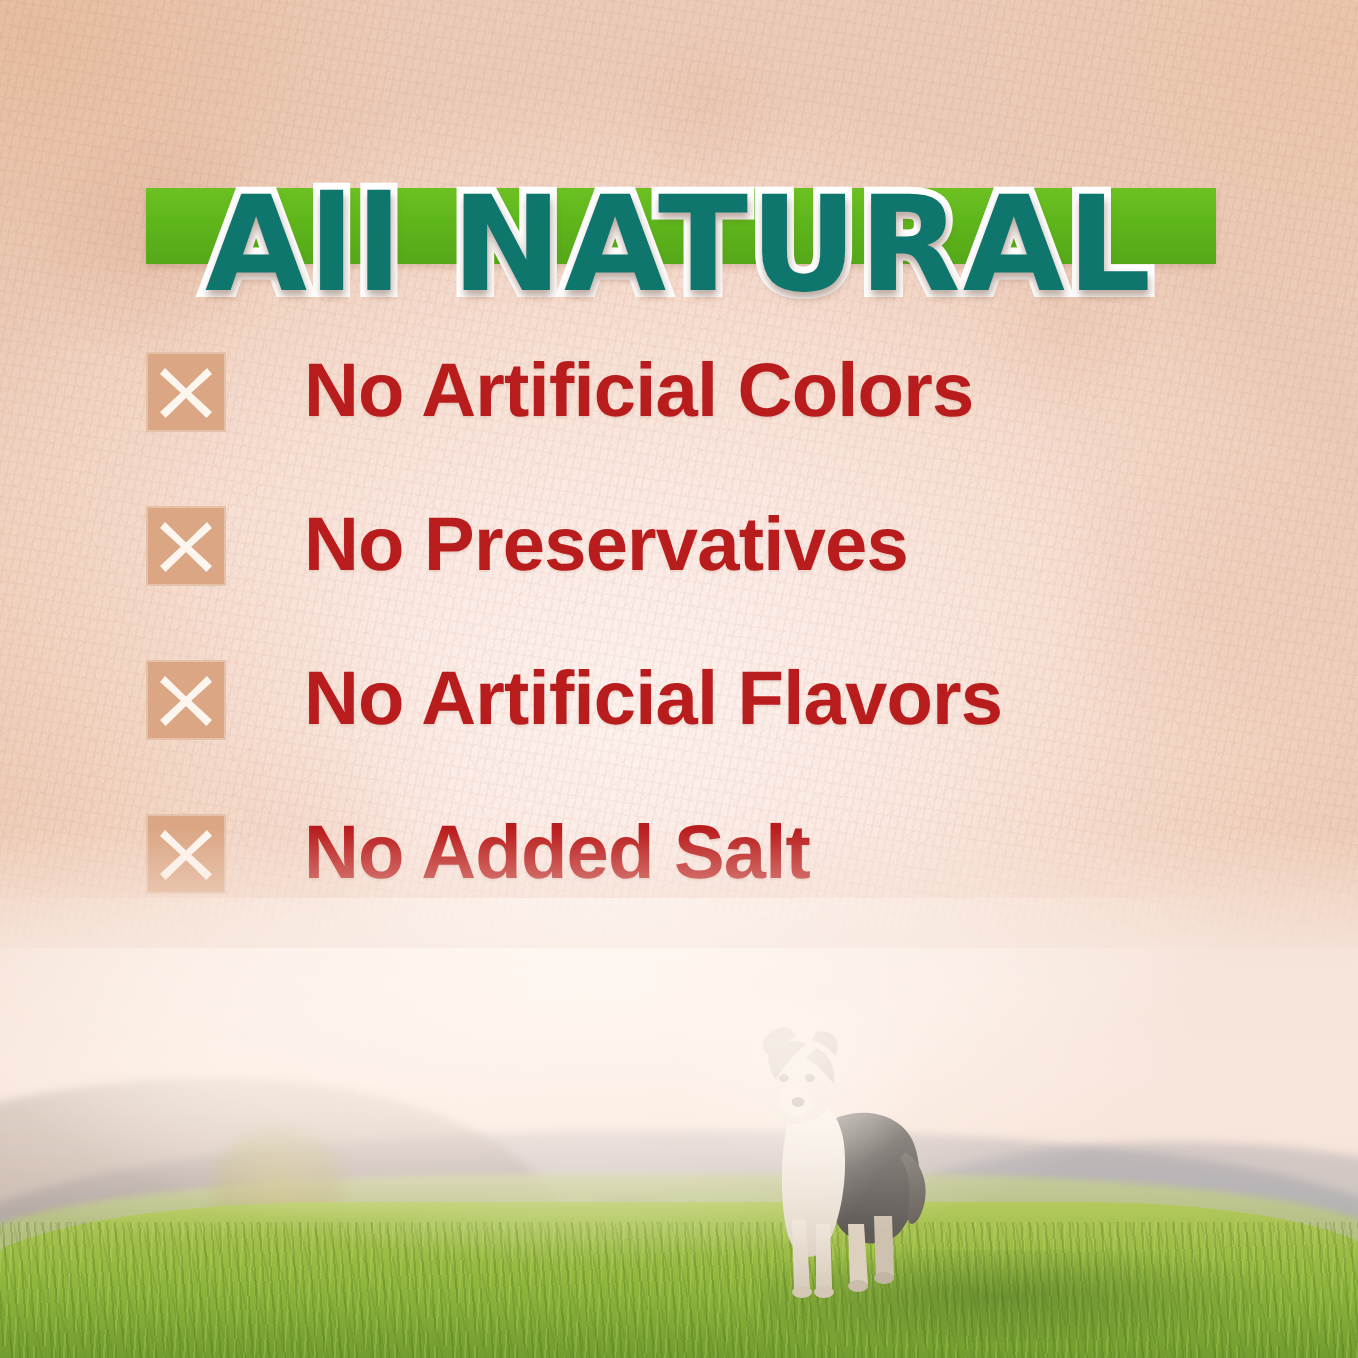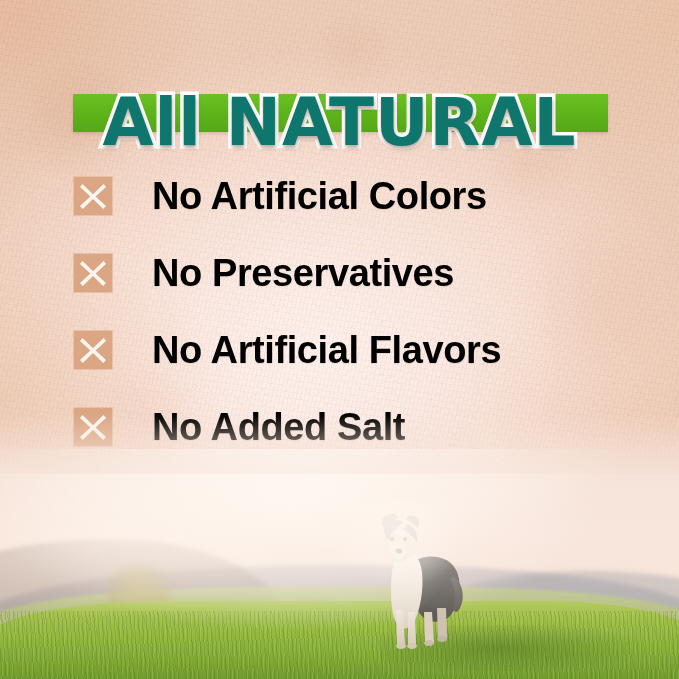"No Artificial Colors" .claim-label { color: #000000 -> #b91c1c }
